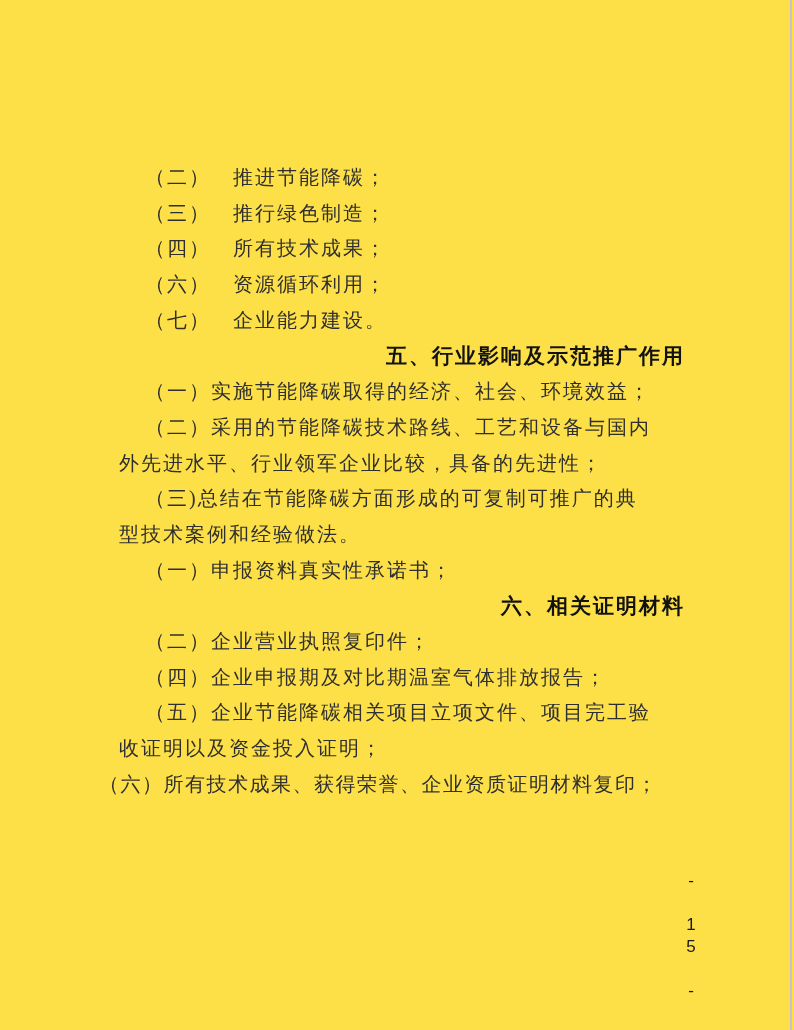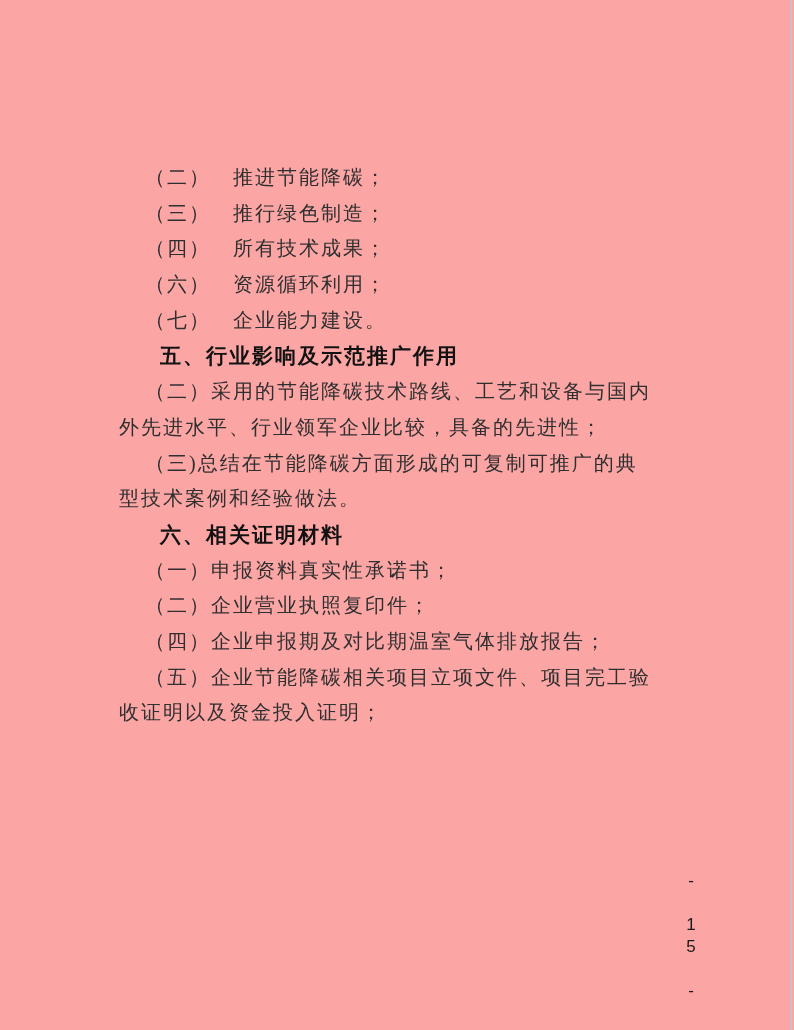"（二） 推进节能降碳；" .page { background: #fca5a5 -> #fde047 }
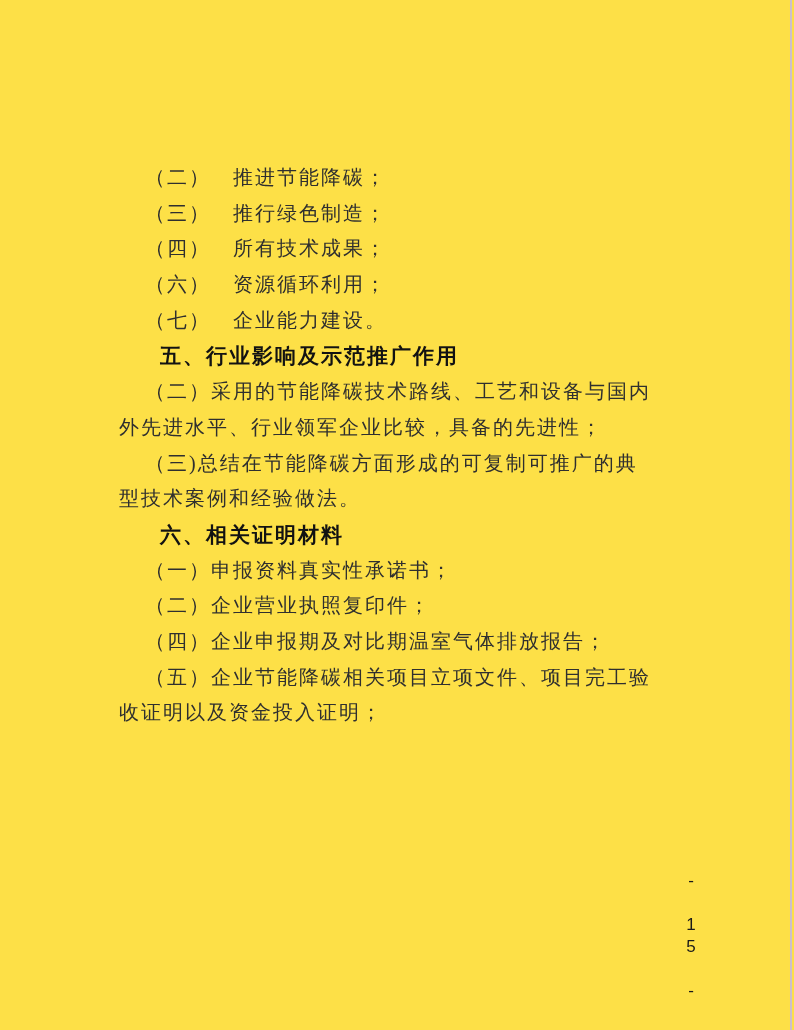"五、行业影响及示范推广作用" .heading { text-align: none -> right }
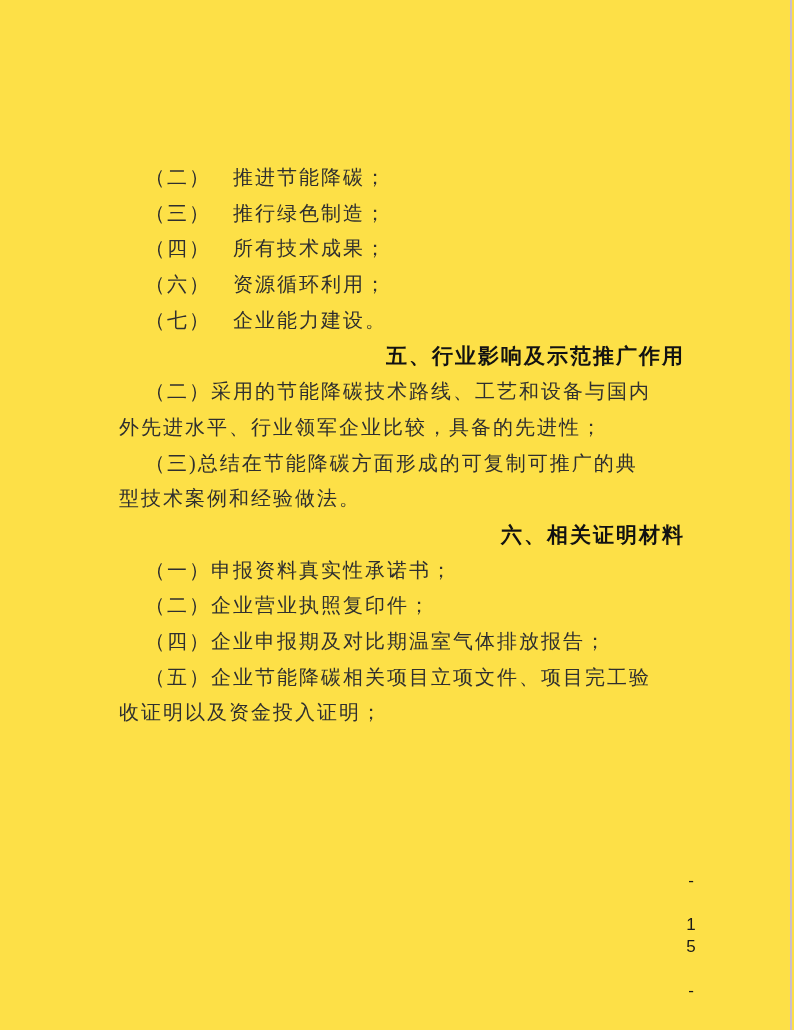"（一）实施节能降碳取得的经济、社会、环境效益；" div.line { html: none -> <div>（一）实施节能降碳取得的经济、社会、环境效益；</div> }
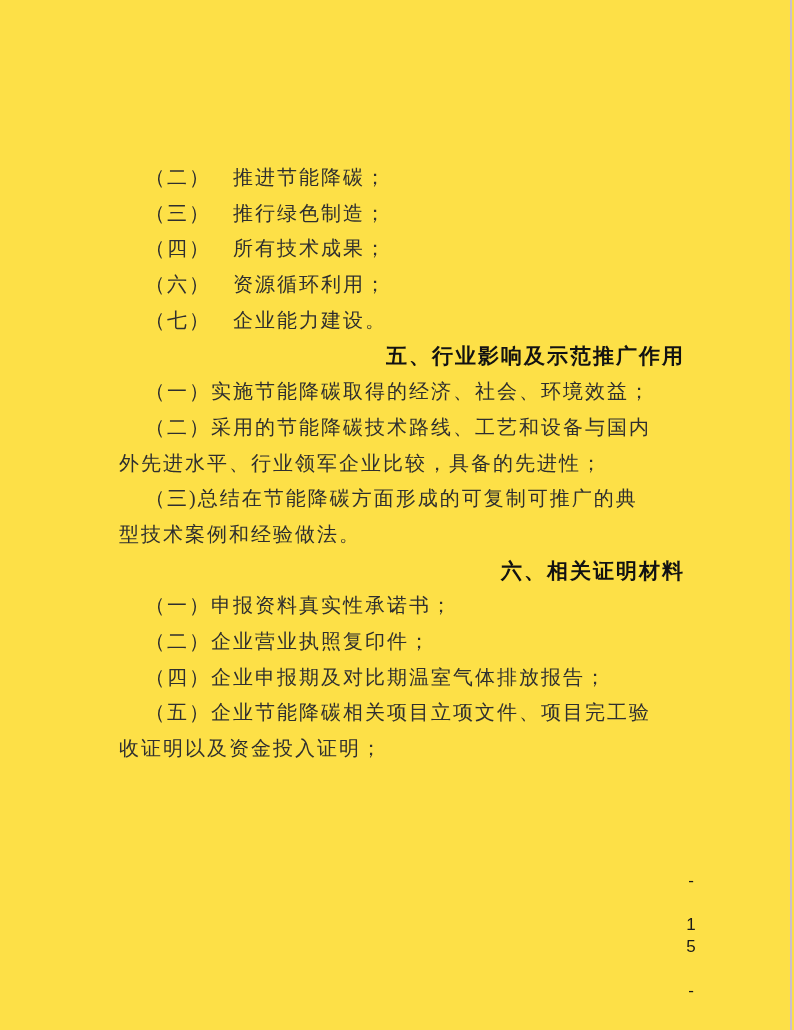"六、相关证明材料" div.line { order: before "（一）申报资料真实性承诺书；" -> after "（一）申报资料真实性承诺书；" }
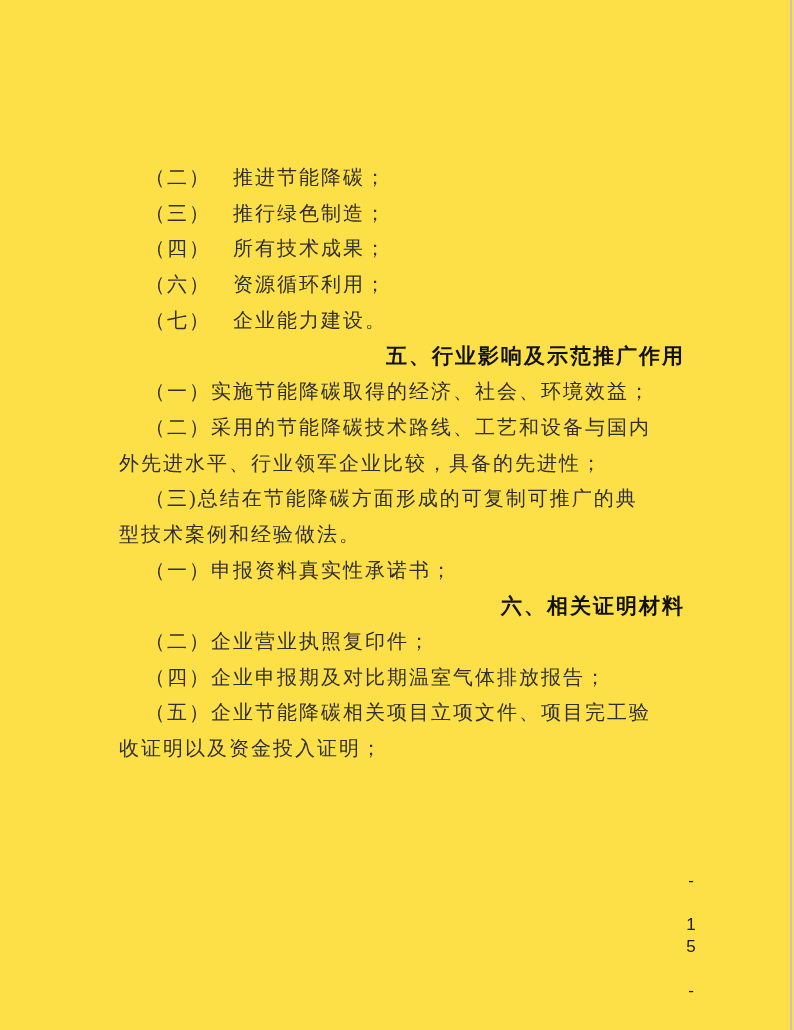"（六）所有技术成果、获得荣誉、企业资质证明材料复印；" div.line { html: none -> <div>（六）所有技术成果、获得荣誉、企业资质证明材料复印；</div> }
